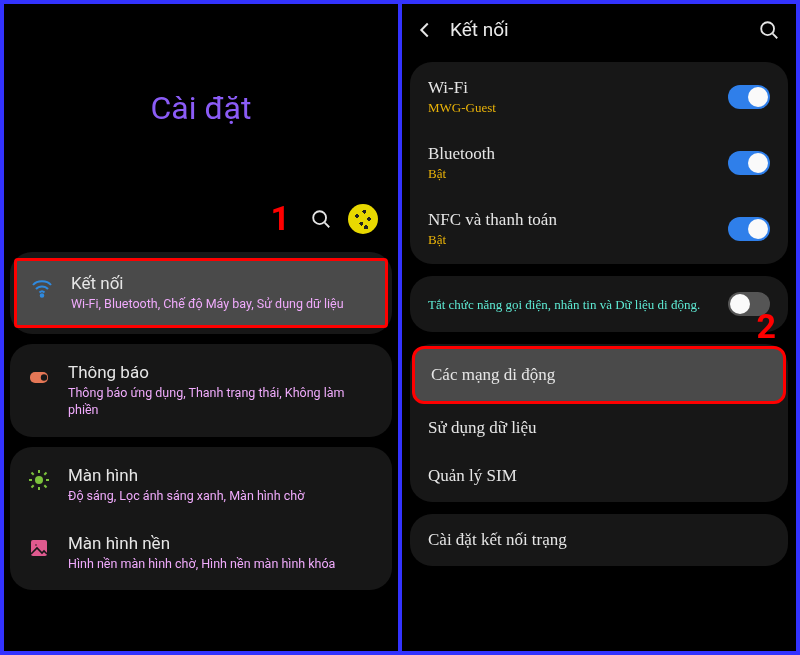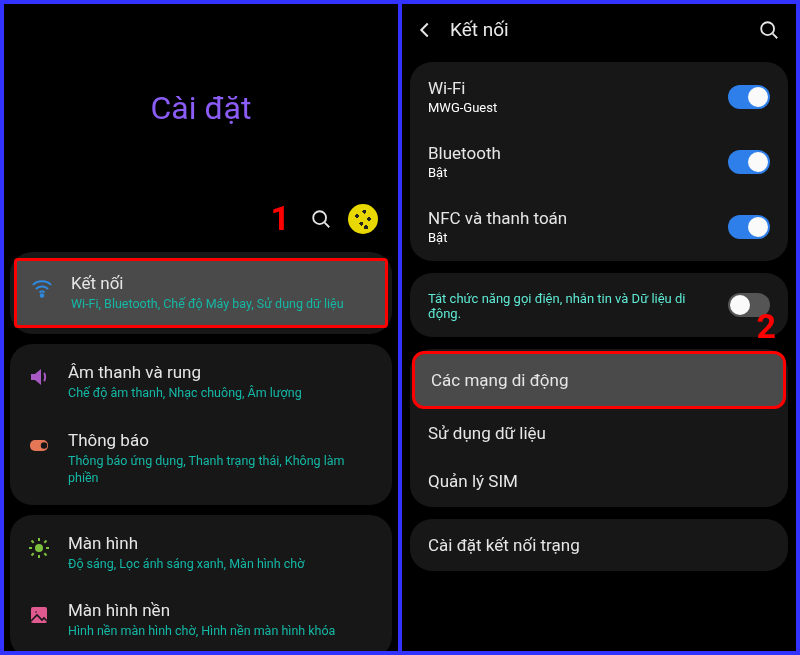"Wi-Fi" .r-row-stack { font-family: none -> Liberation Serif, serif }
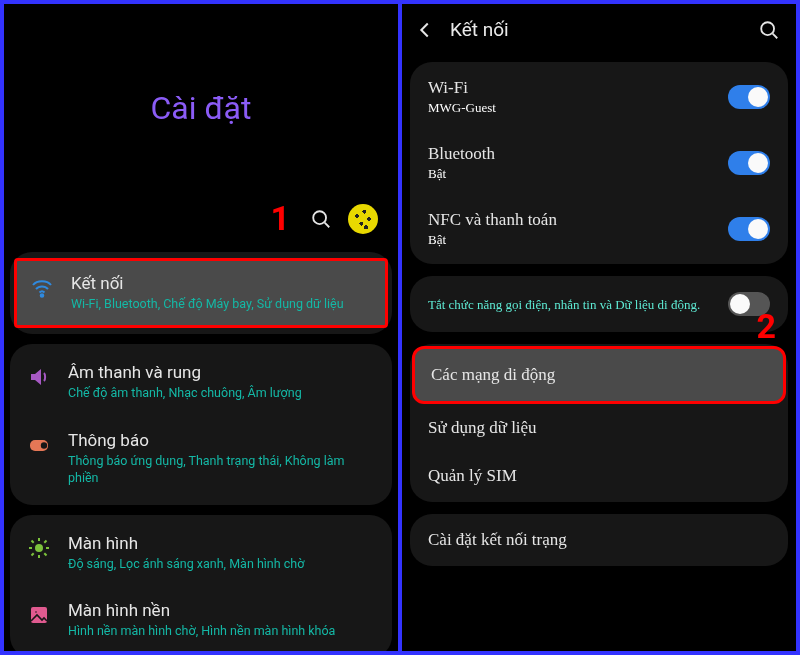"MWG-Guest" .r-row-sub { color: #ffffff -> #eab308 }
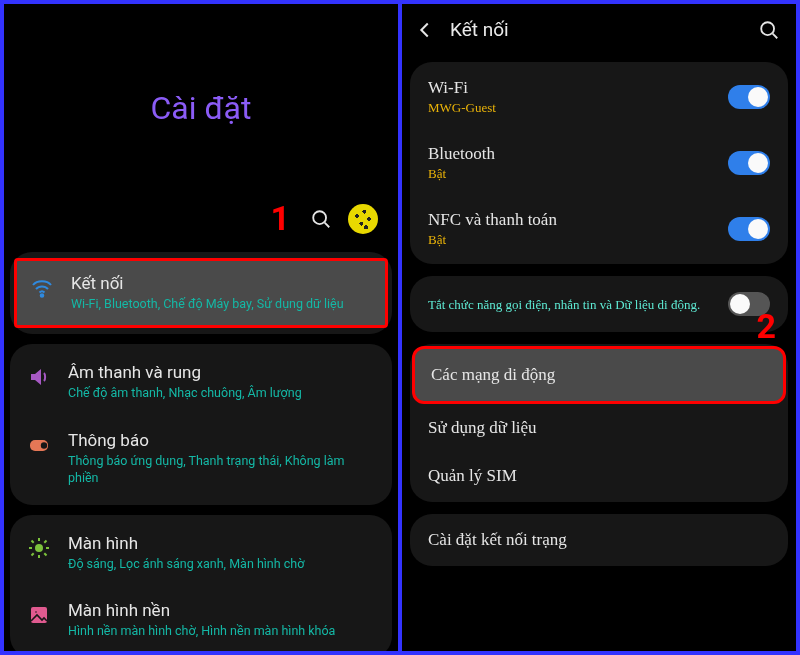"Wi-Fi, Bluetooth, Chế độ Máy" .row-sub { color: #14b8a6 -> #f0abfc }
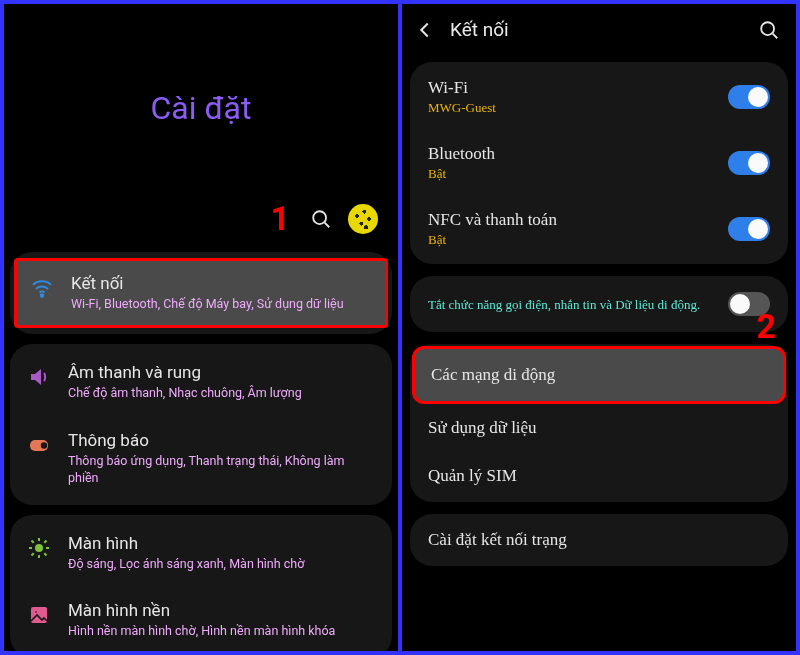"Âm thanh và rung" div.row { html: <div> <div> <svg> <path></path> <path></path> </svg> </div> <div> <div>Âm thanh và rung</div> <div>Chế độ âm thanh, Nhạc chuông, Âm lượng</div> </div> </div> -> none }
